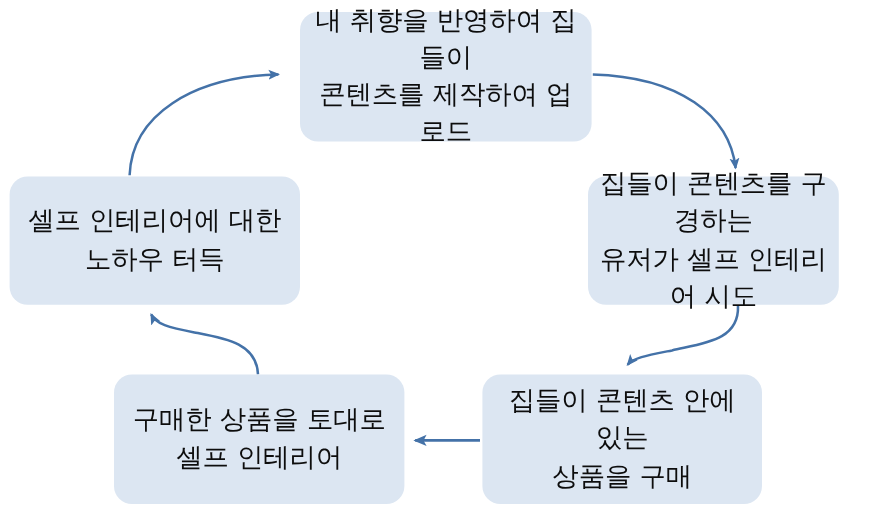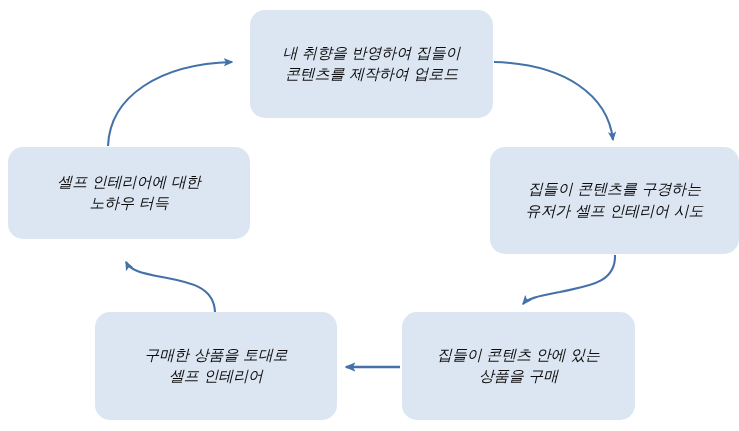"내 취향을 반영하여 집들이" .node-label { font-size: 15px -> 22px; font-style: italic -> none }
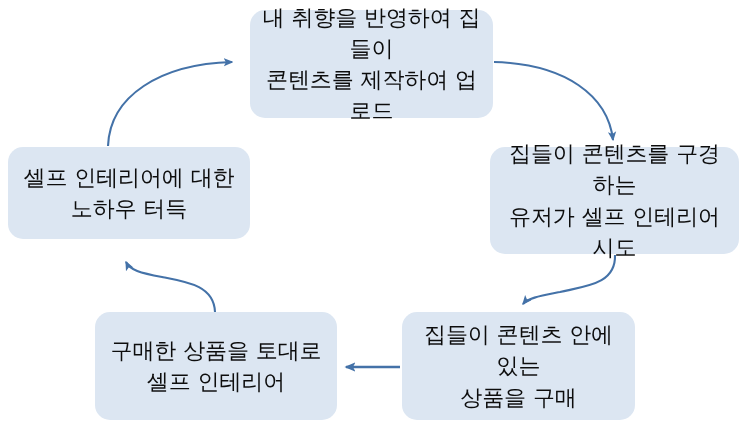"집들이 콘텐츠를 구경하는" #node-right { width: 249px -> 209px }
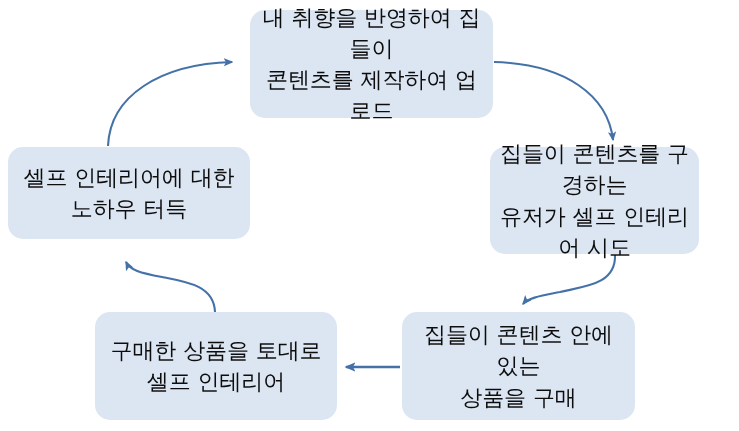"셀프 인테리어에 대한" #node-left { height: 92px -> 107px }
